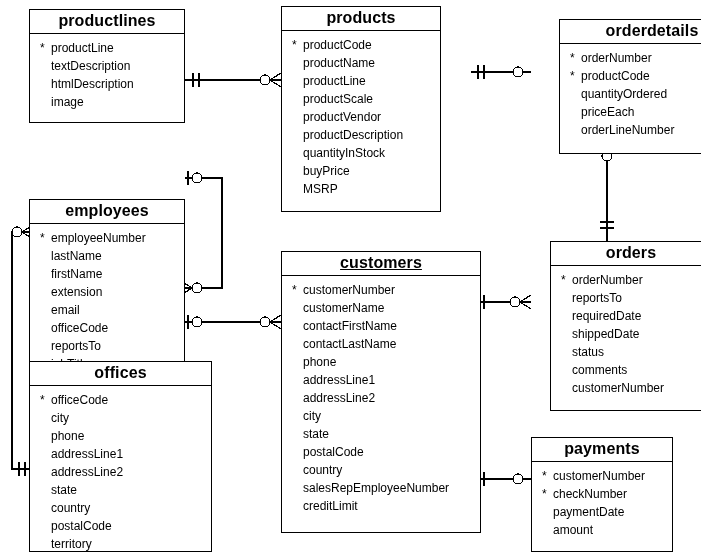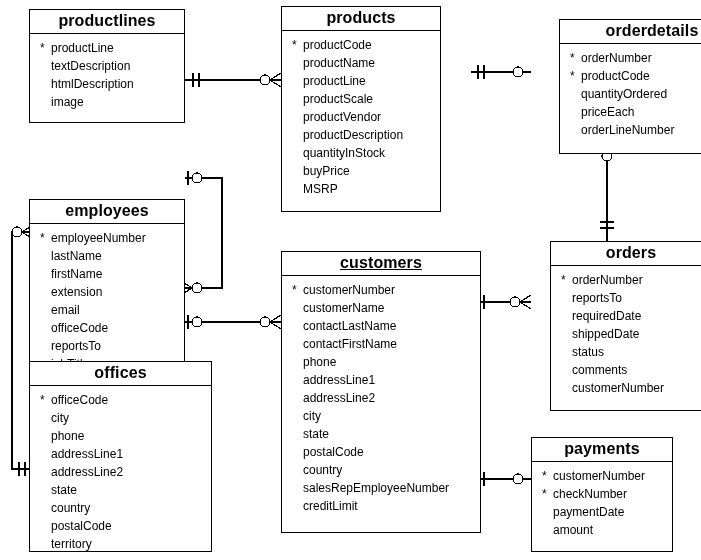"contactLastName" div.attr { order: before "contactFirstName" -> after "contactFirstName" }
